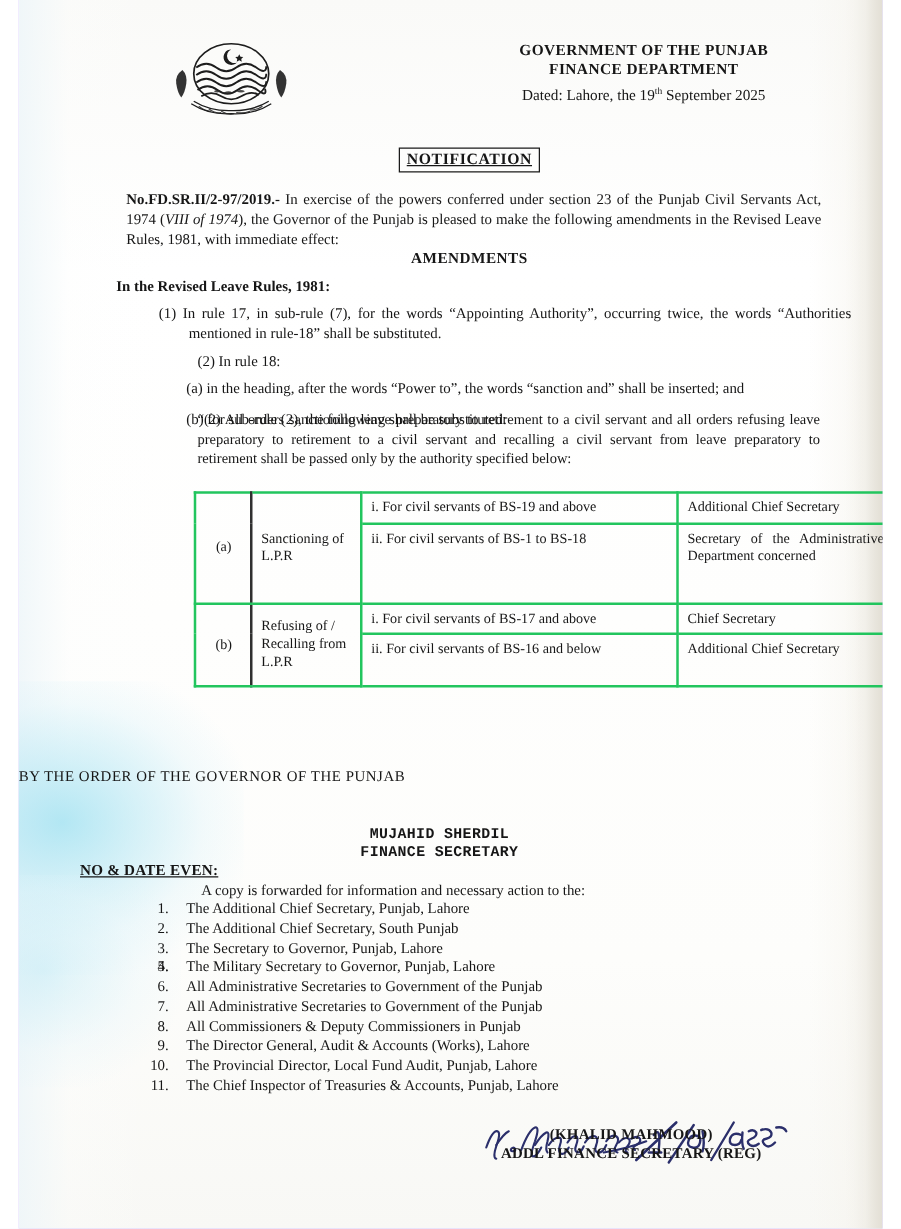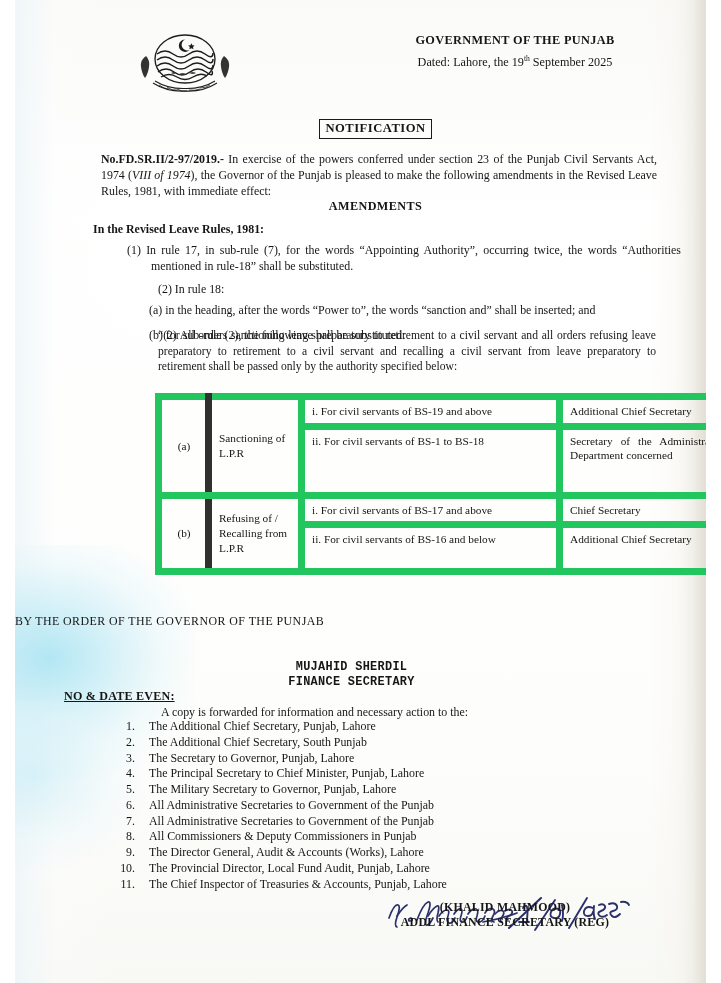"FINANCE DEPARTMENT" div.gov-line { html: none -> <div>FINANCE DEPARTMENT</div> }
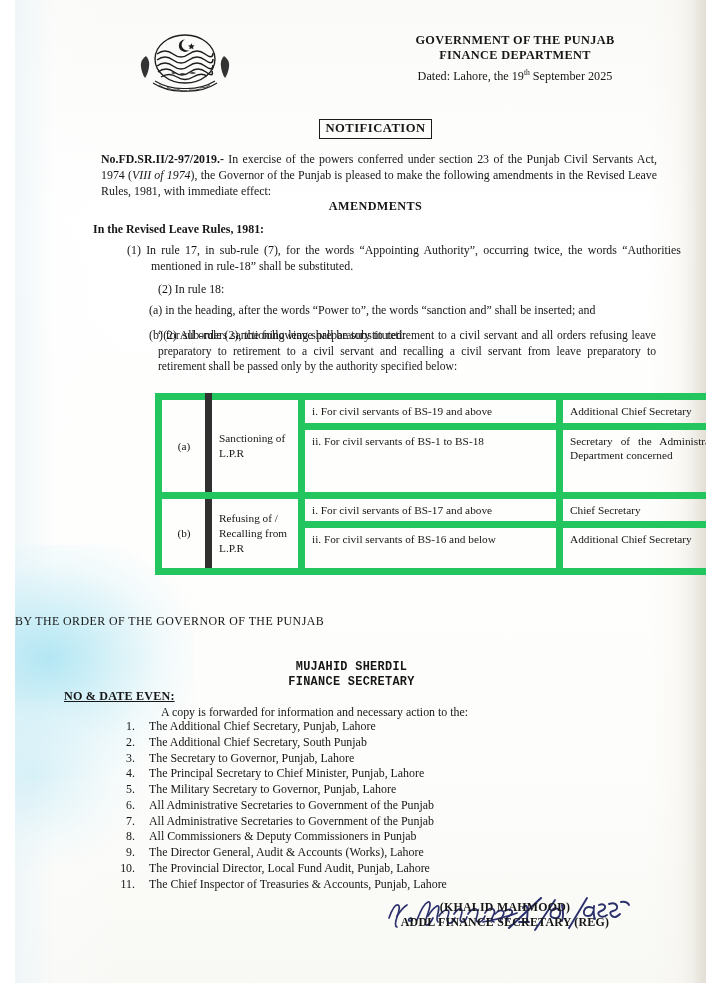"NOTIFICATION" .notif-box { text-decoration: none -> underline }
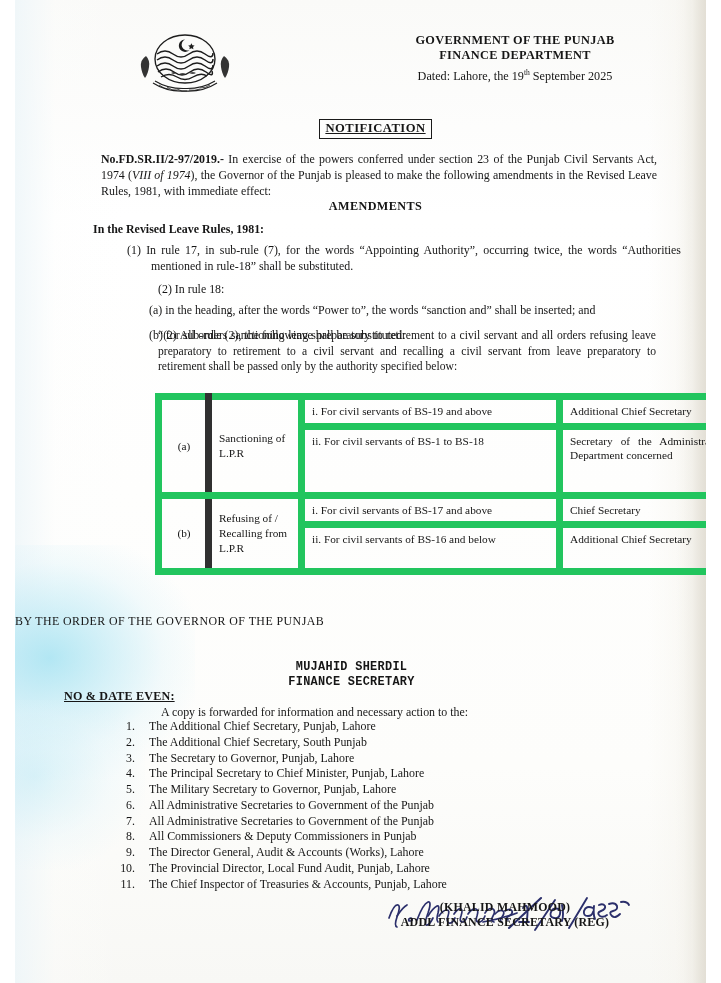"i. For civil servants of" .tbl td { border: 7px solid #22c55e -> 2px solid #22c55e }
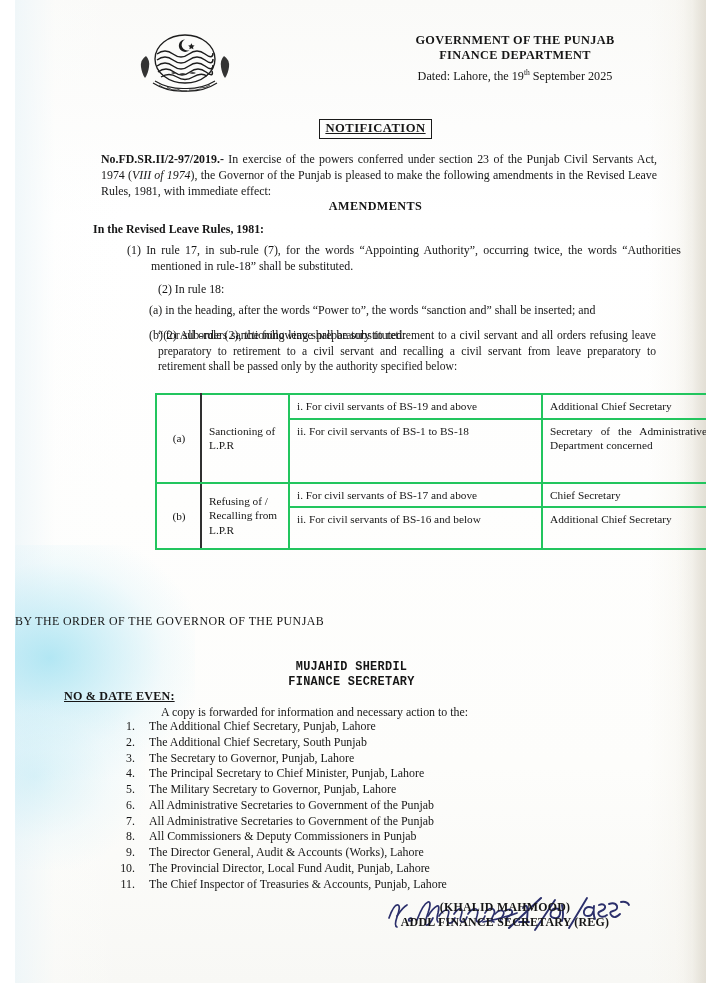"The Principal Secretary to Chief" span { html: <span>The Principal Secretary to Chief Minister, Punjab, Lahore</span> -> none }
